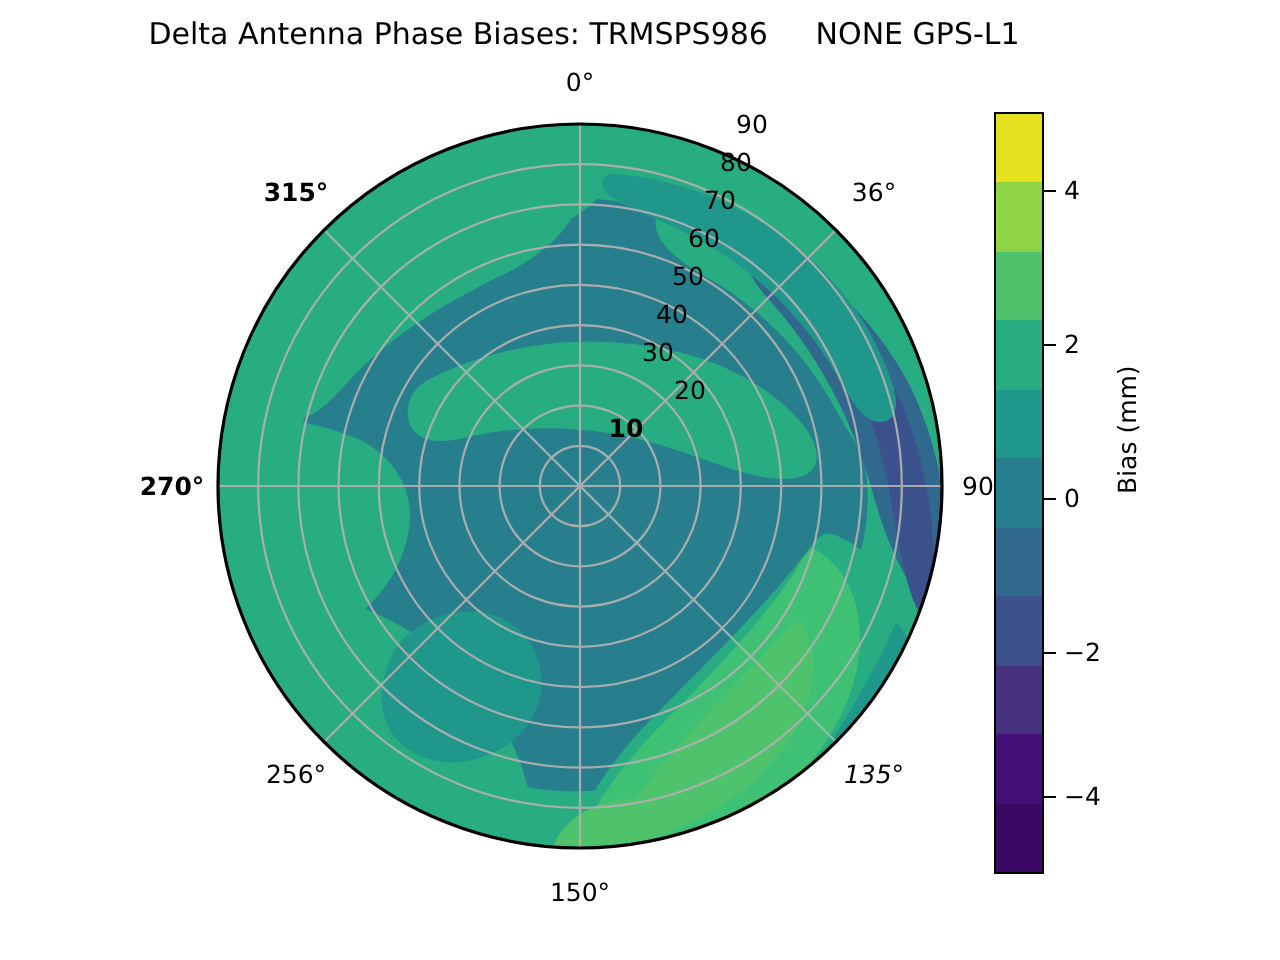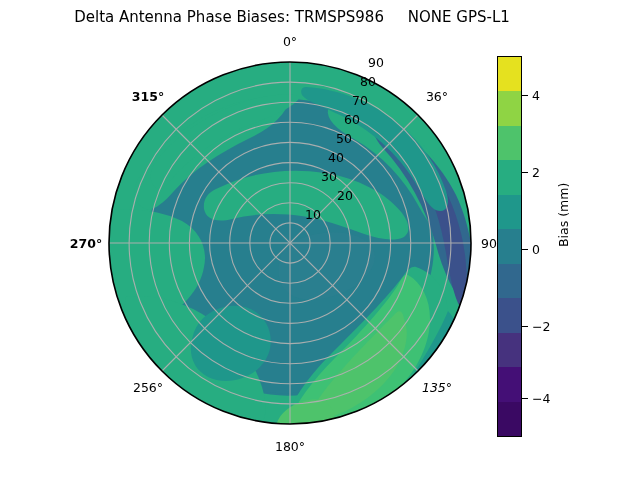"10" div.rad-label { font-weight: none -> bold }
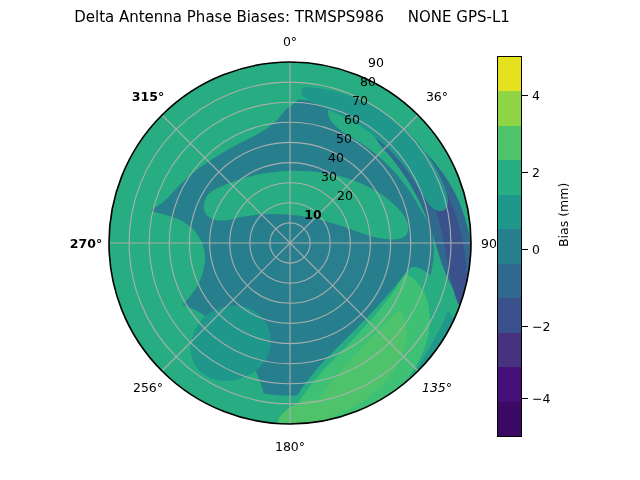"180°" div.ang-label { text: 180 -> 150 }
